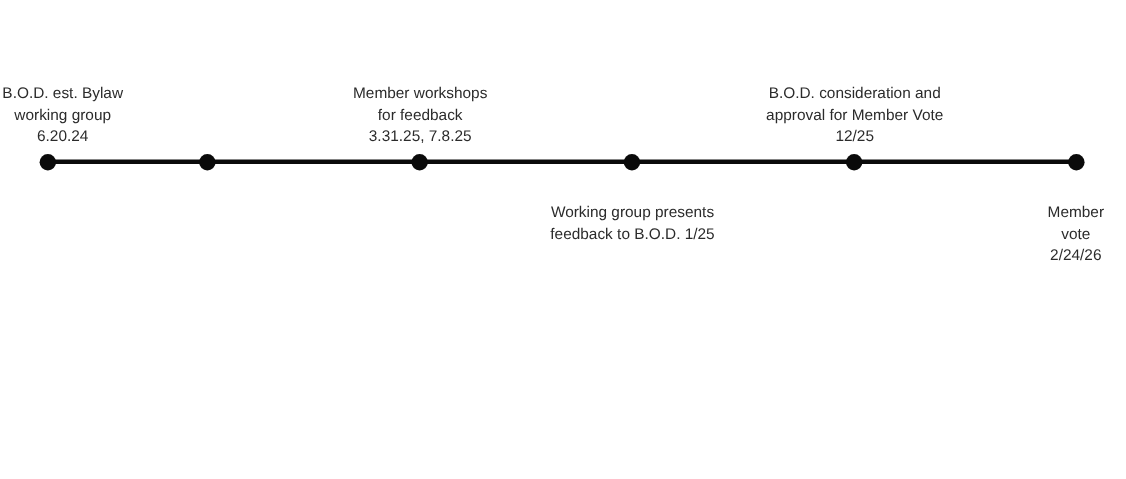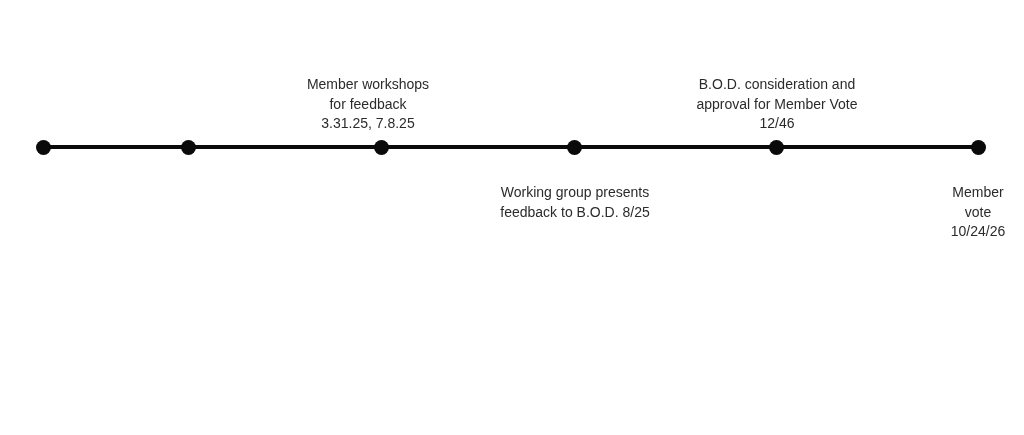"B.O.D. est. Bylaw" div.label { html: none -> <div>B.O.D. est. Bylaw working group 6.20.24</div> }
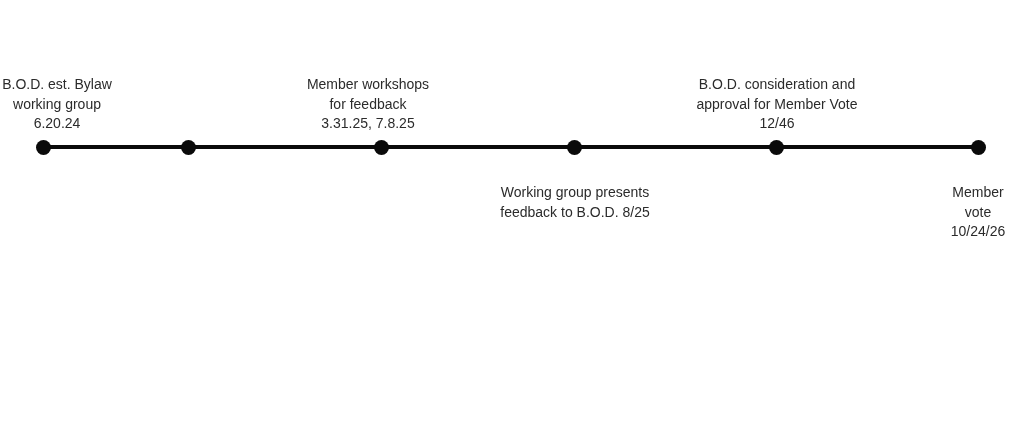"Member workshops" .e3 { left: 368px -> 382px }
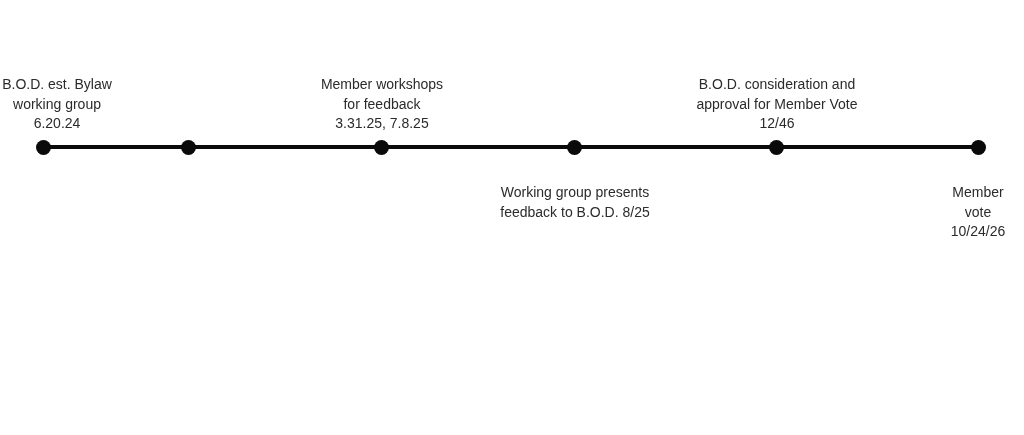"B.O.D. consideration and" div.label { text: 12/46 -> 12/25 }
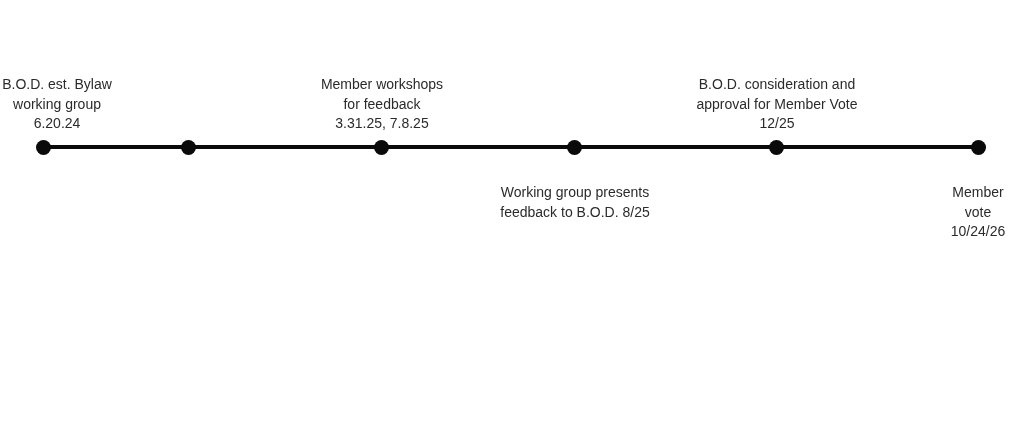"Working group presents" div.label { text: 8/25 -> 1/25 }
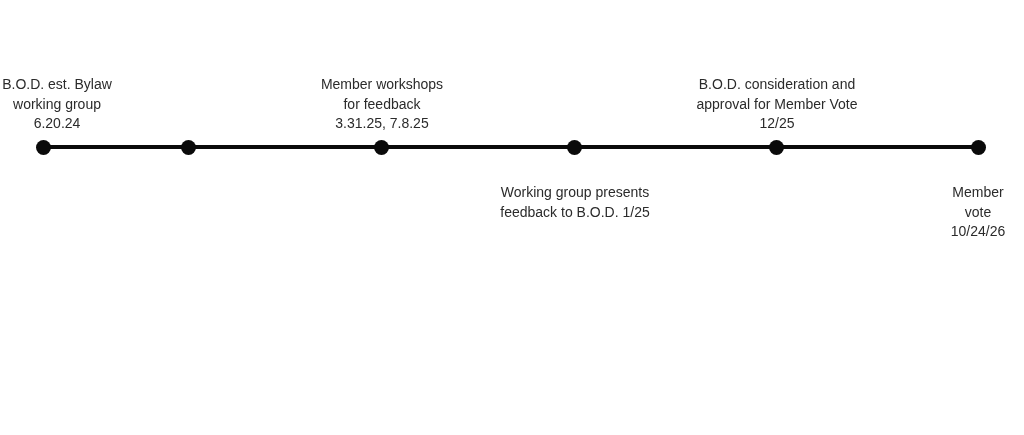"Member vote" div.label { text: 10/24/26 -> 2/24/26 }
